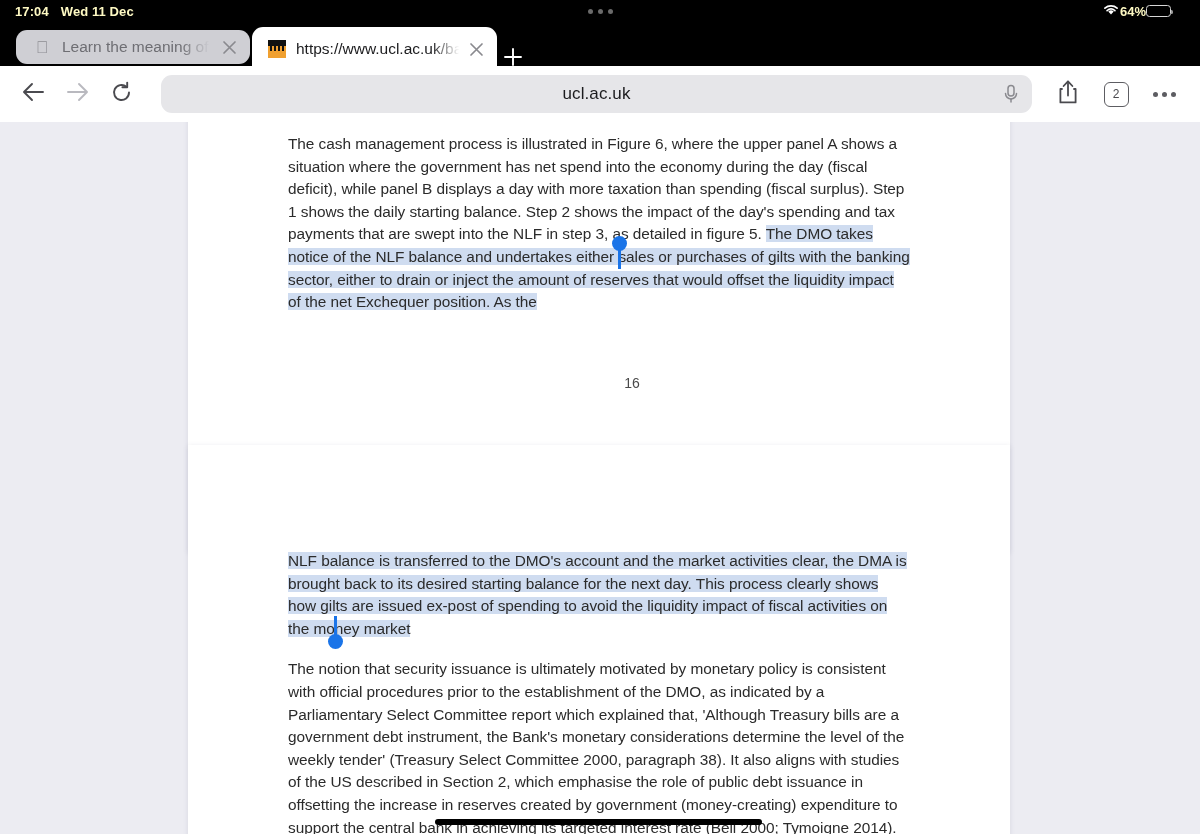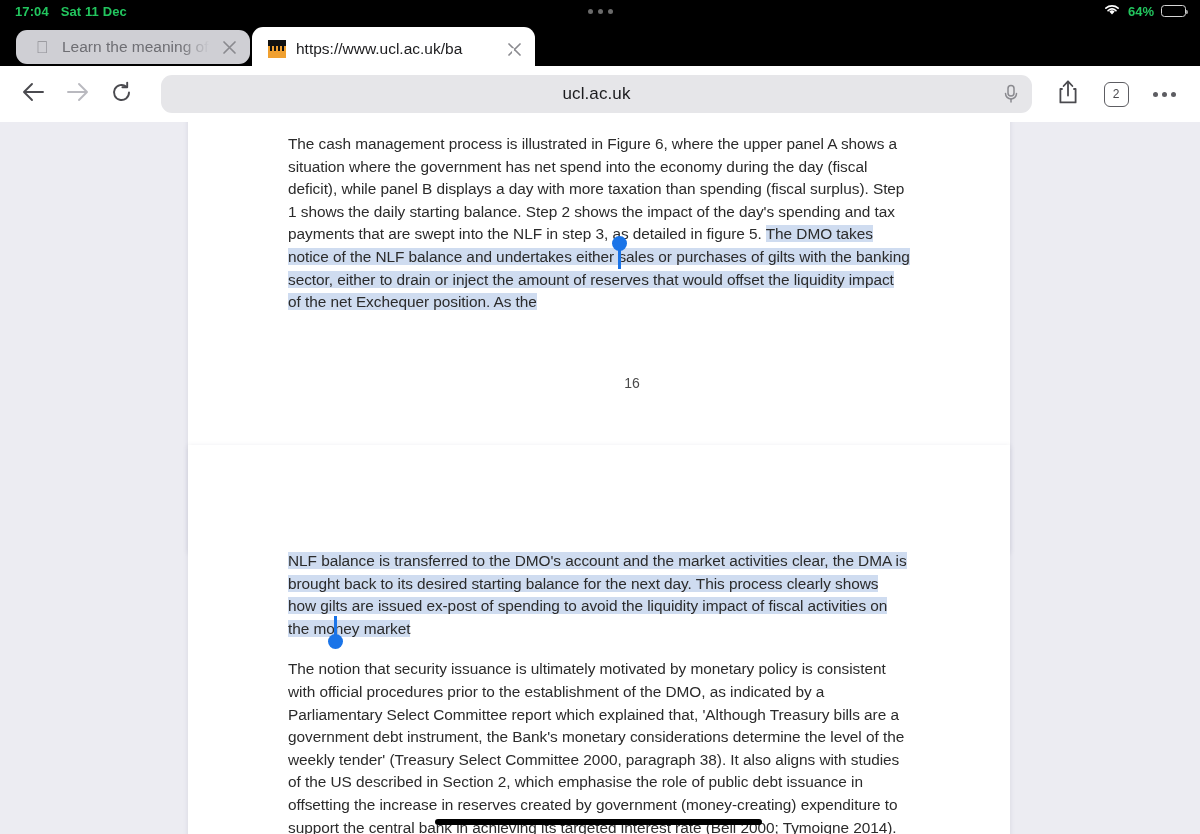"17:04" .statusbar { color: #22c55e -> #fef9c3 }
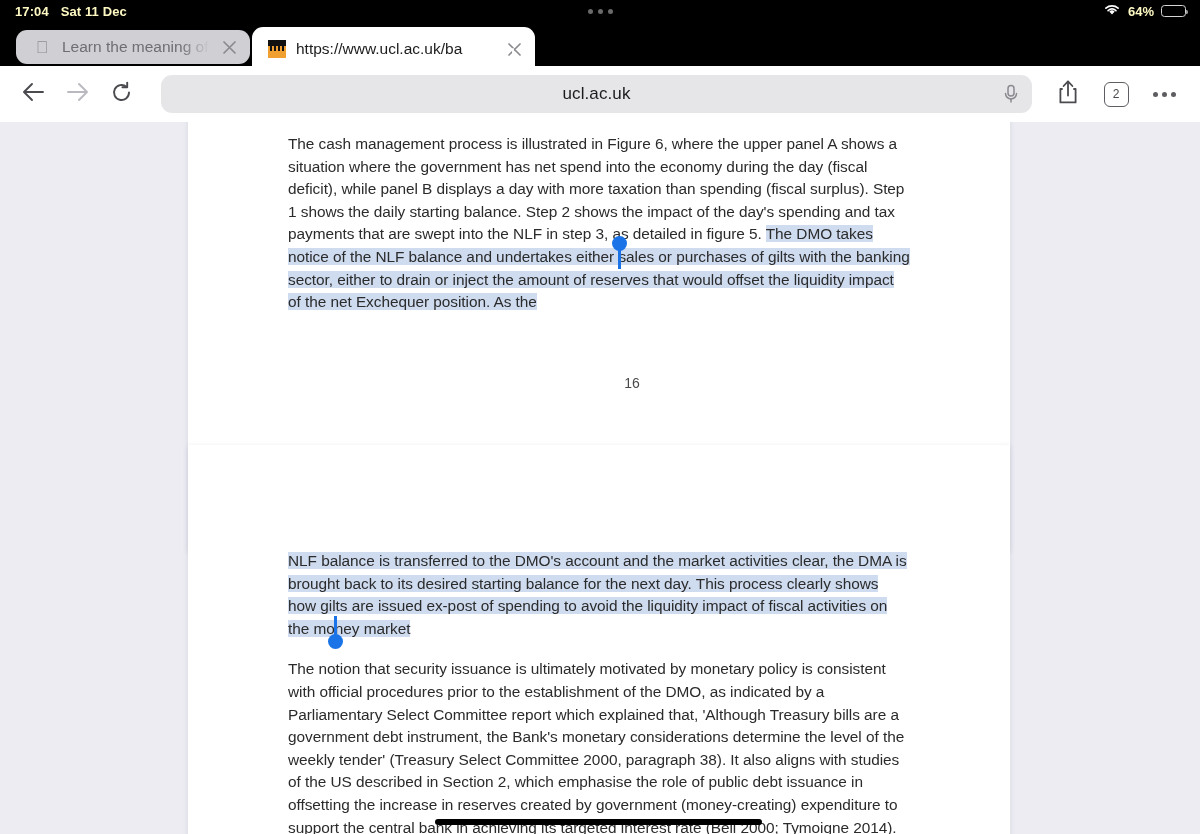"Sat 11 Dec" span.sb-date { text: Sat -> Wed }
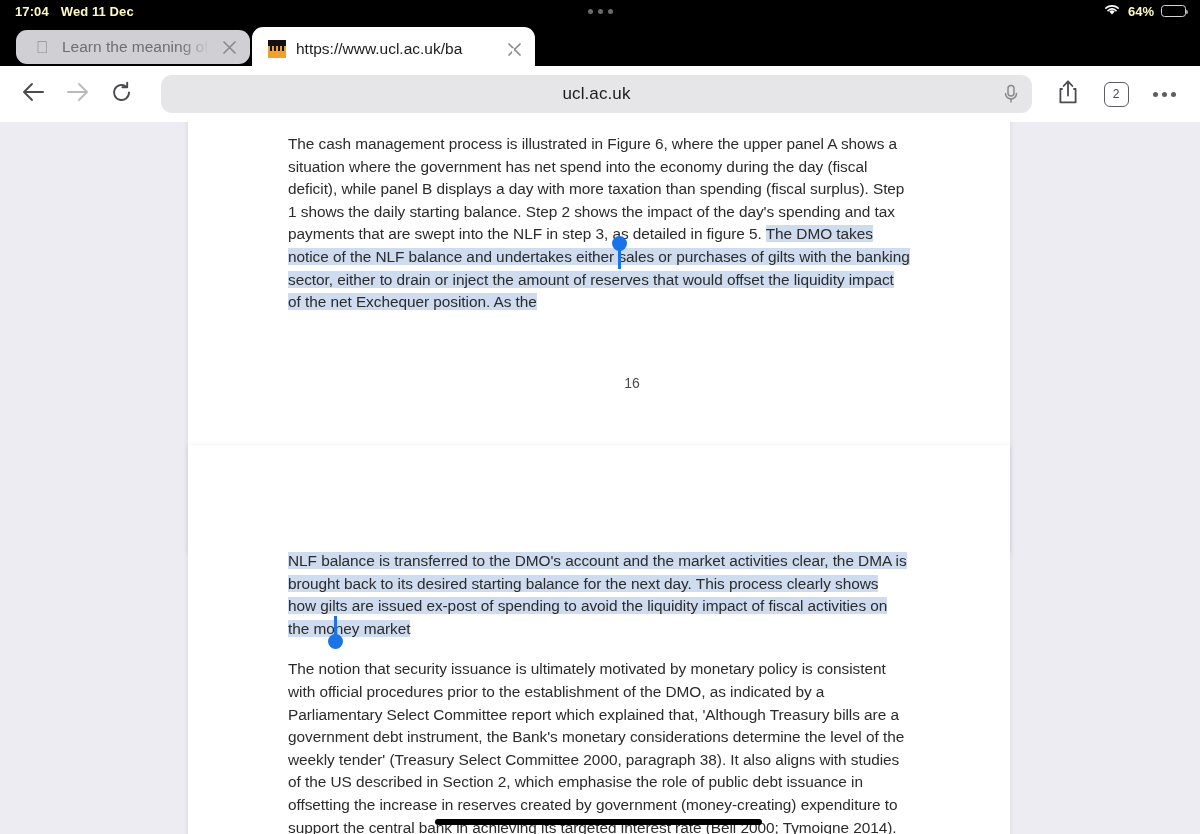"64%" .sb-right { gap: 7px -> 0; right: 14px -> 29px }
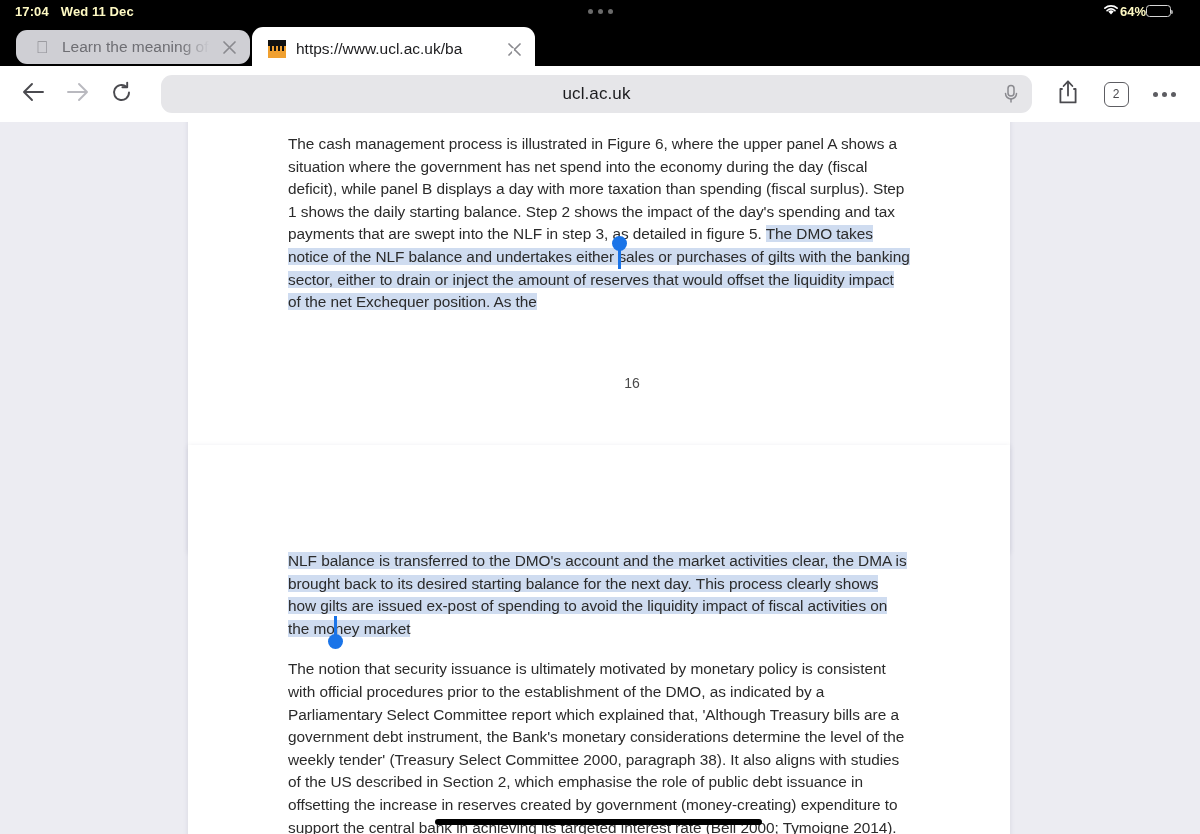"https://www.ucl.ac.uk/ba" .tab-active { width: 283px -> 245px }
